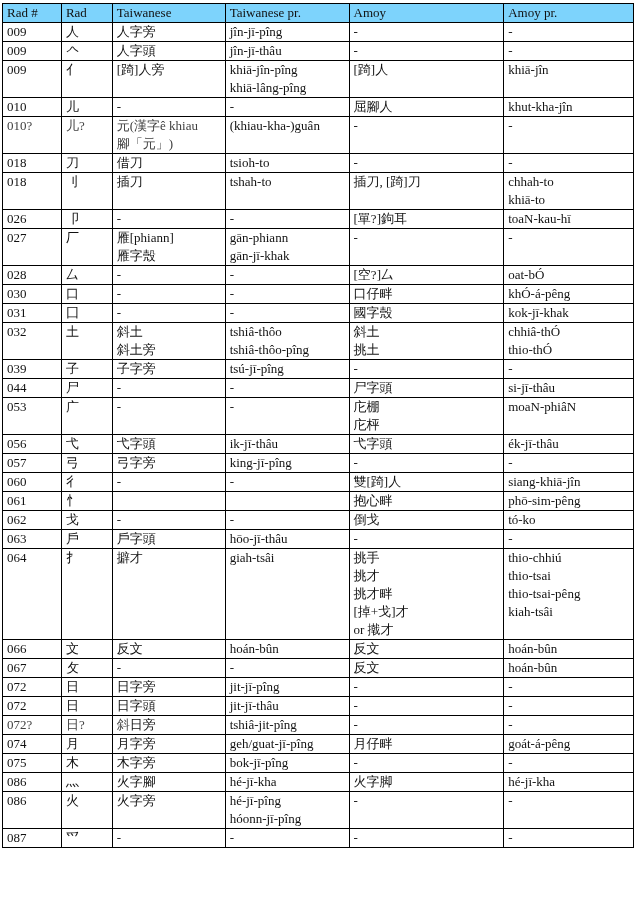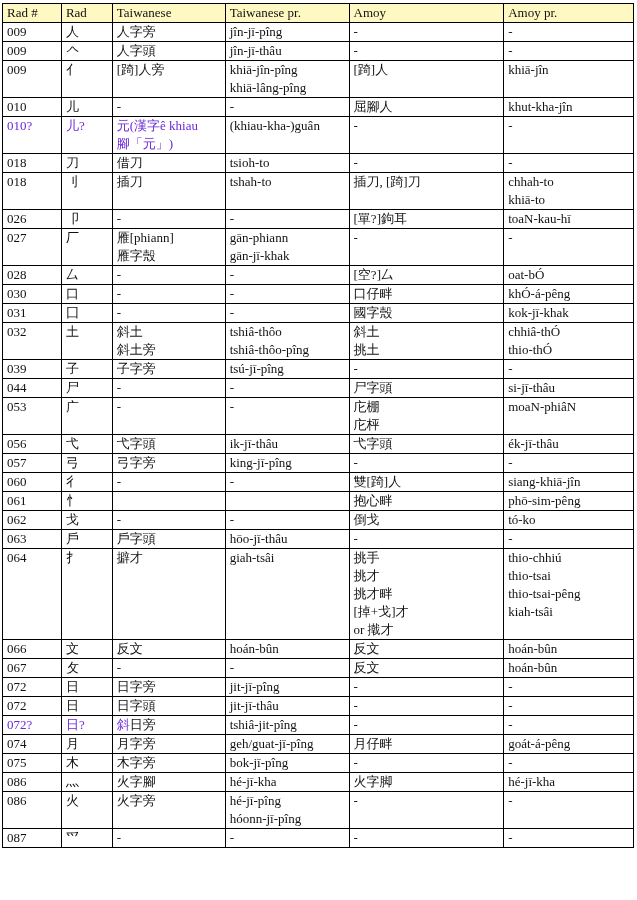"Rad #" .rad-table thead th { background: #fef9c3 -> #7dd3fc }
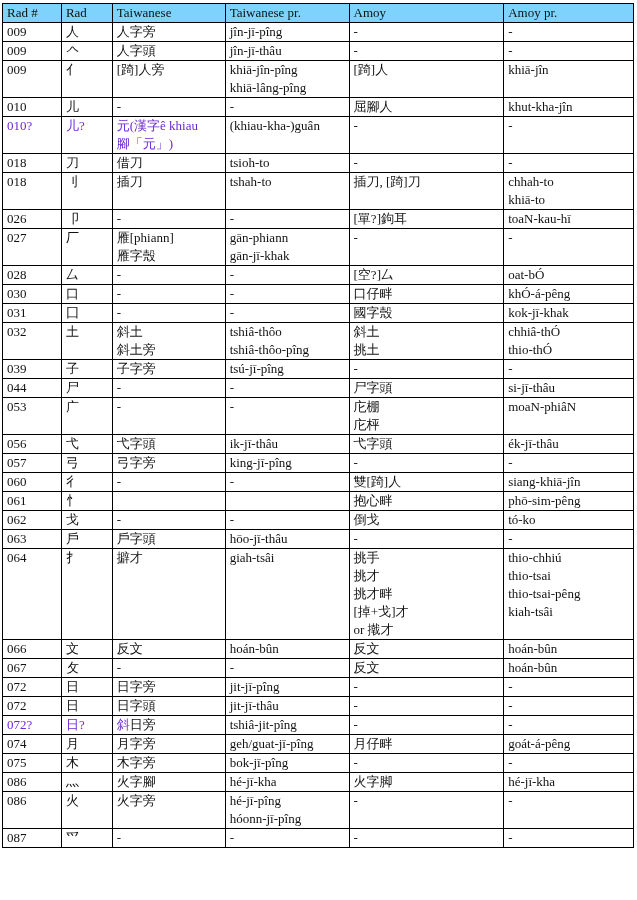"010?" .red { color: #6d28d9 -> #404040 }
